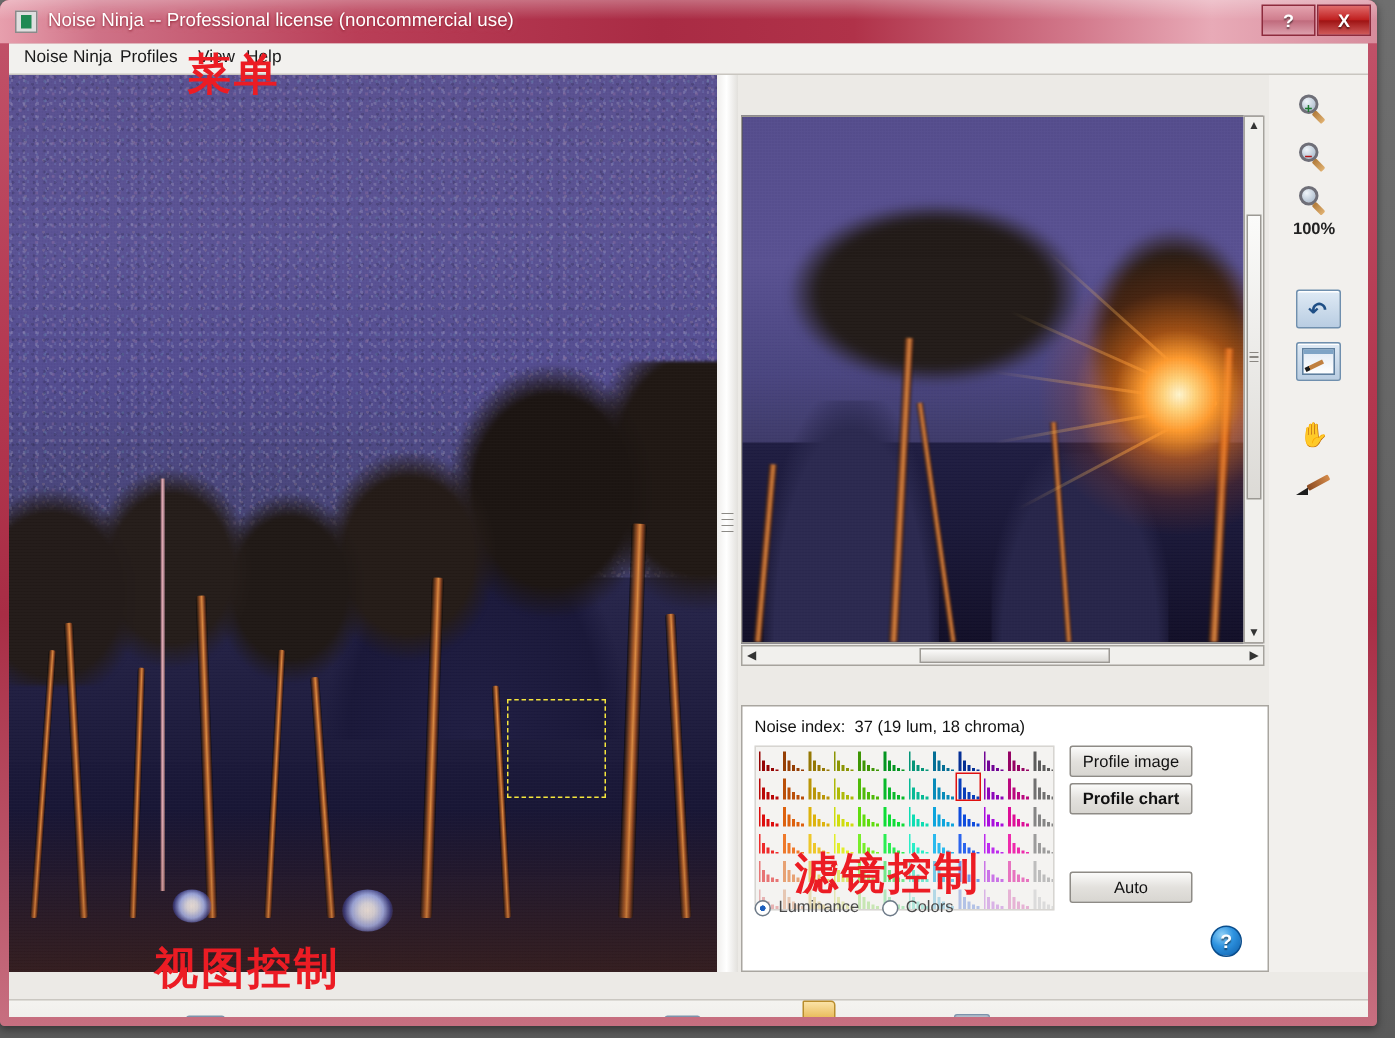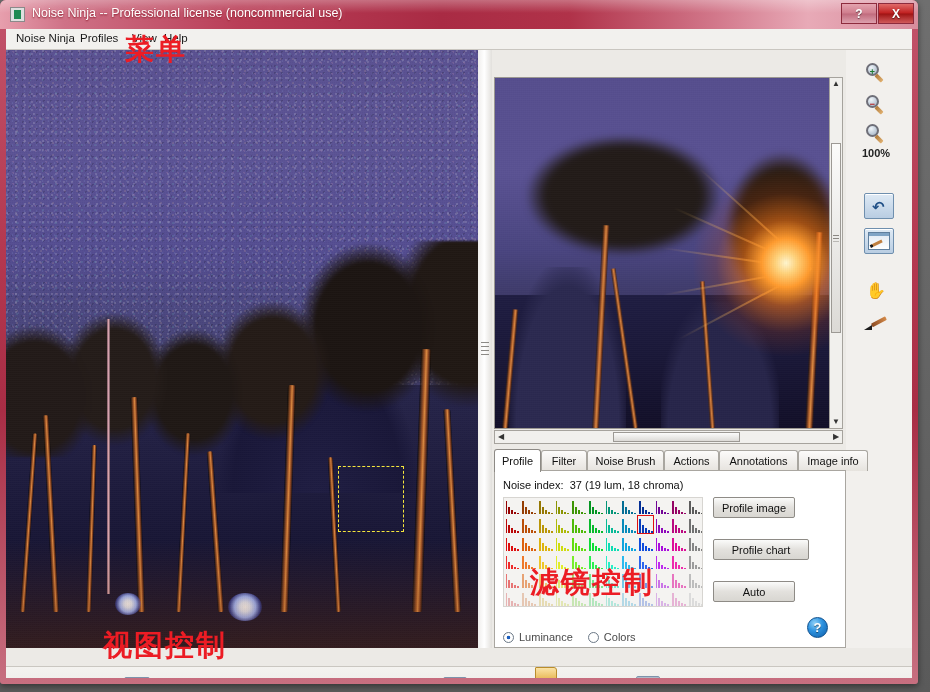"Profile" div.tabs { html: <div> <div>Profile</div> <div>Filter</div> <div>Noise Brush</div> <div>Actions</div> <div>Annotations</div> <div>Image info</div> </div> -> none }
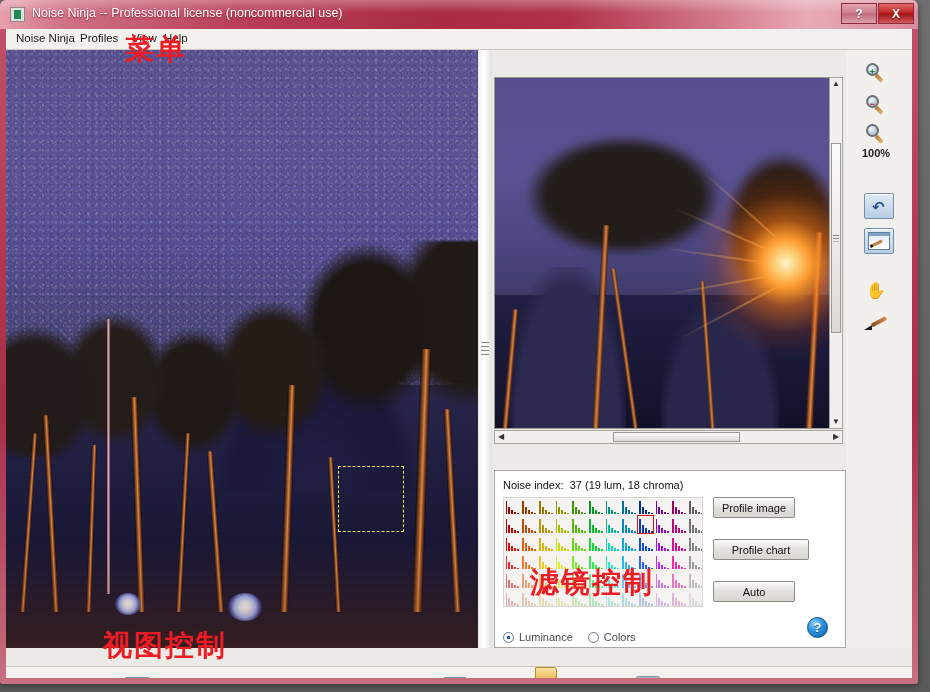"Profile chart" div.panelbtn { font-weight: none -> bold; top: 68px -> 51px; width: 96px -> 82px }
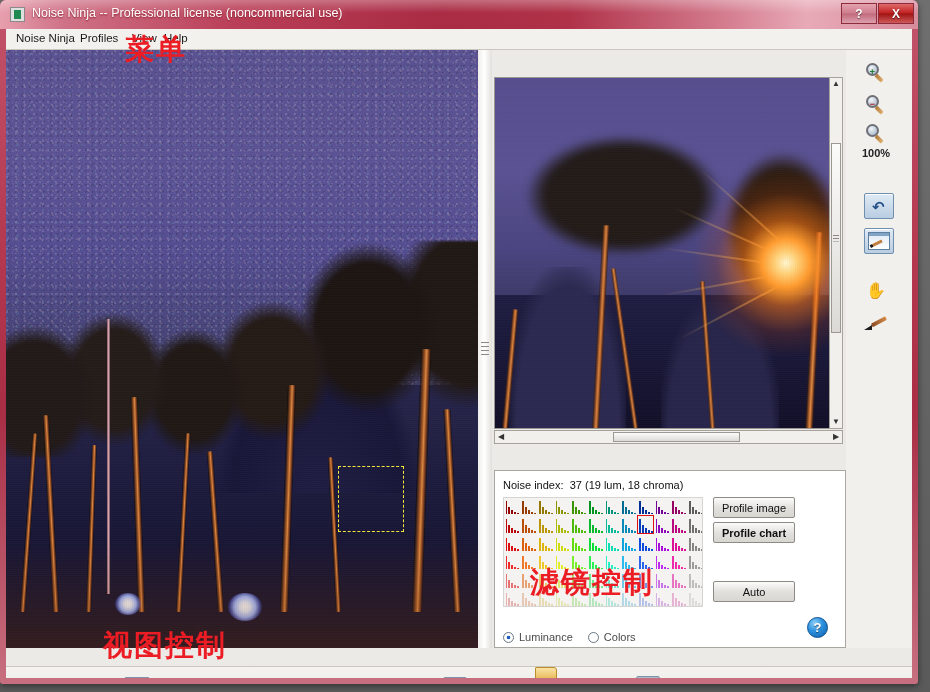"Luminance" .radio-row { top: 160px -> 128px }
